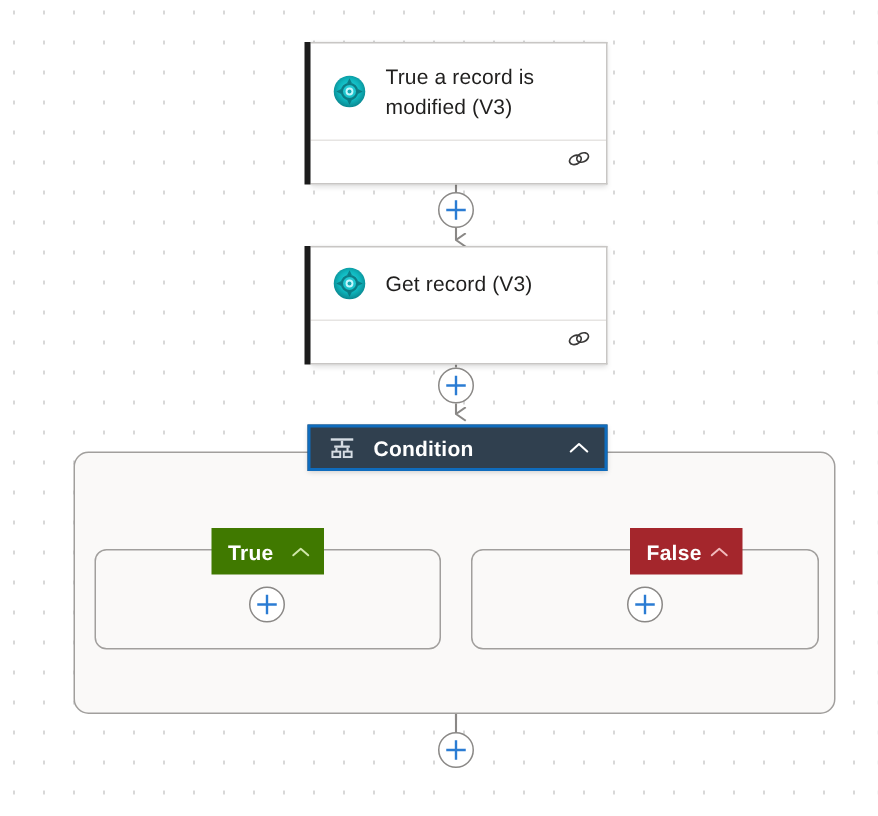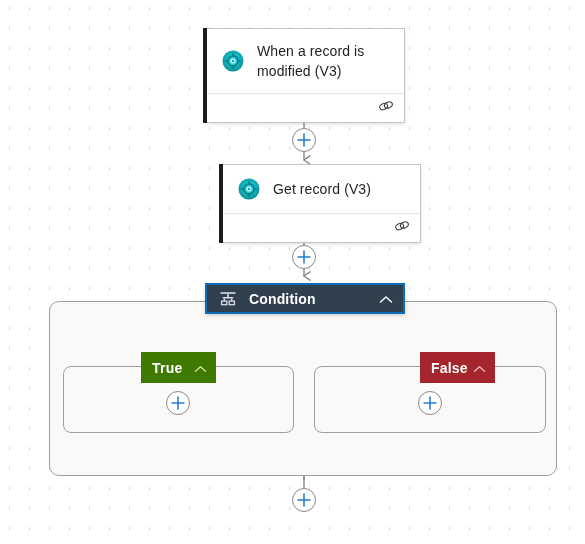"When a record is modified" span.card-title { text: When -> True }
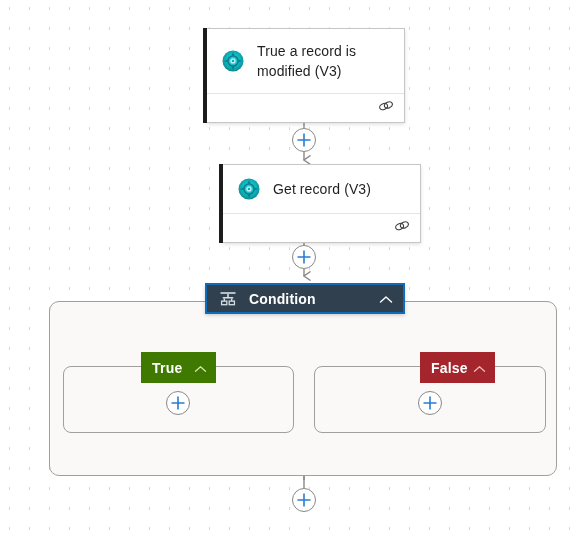"Get record (V3)" div.action-card { left: 223px -> 207px }
